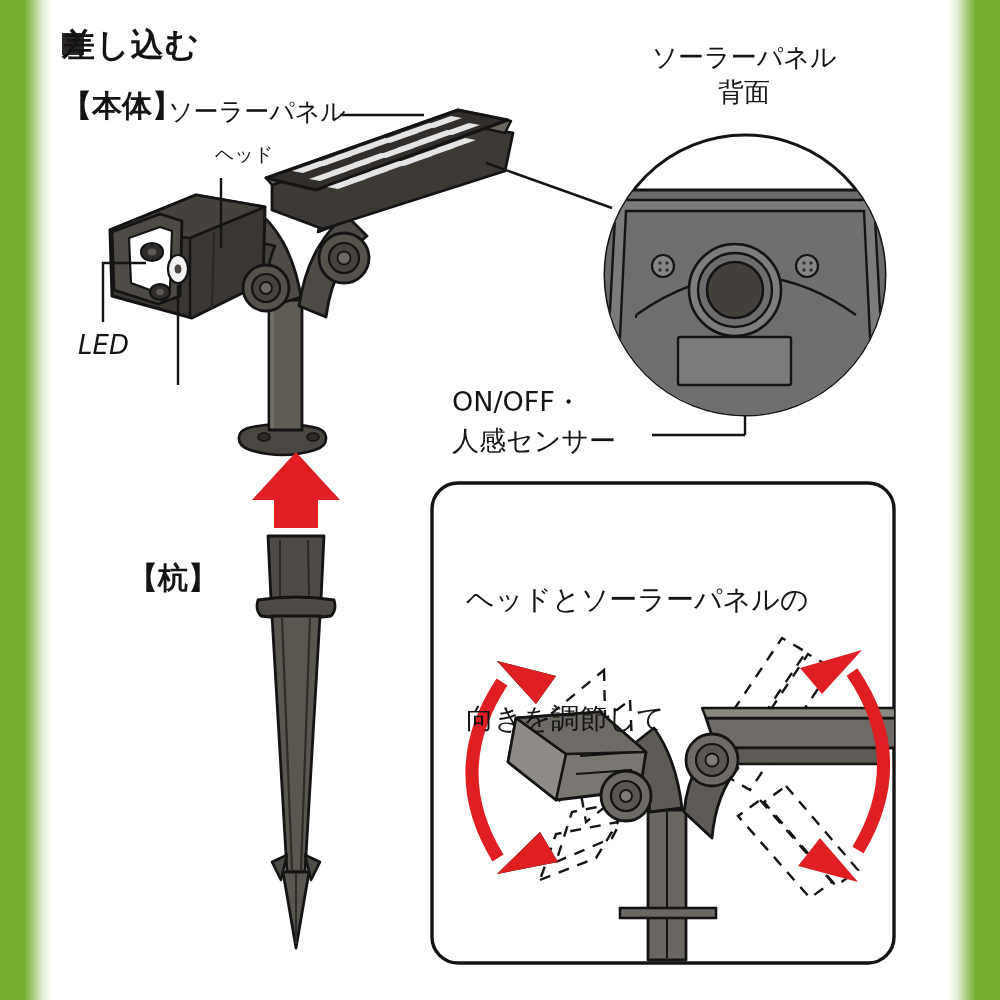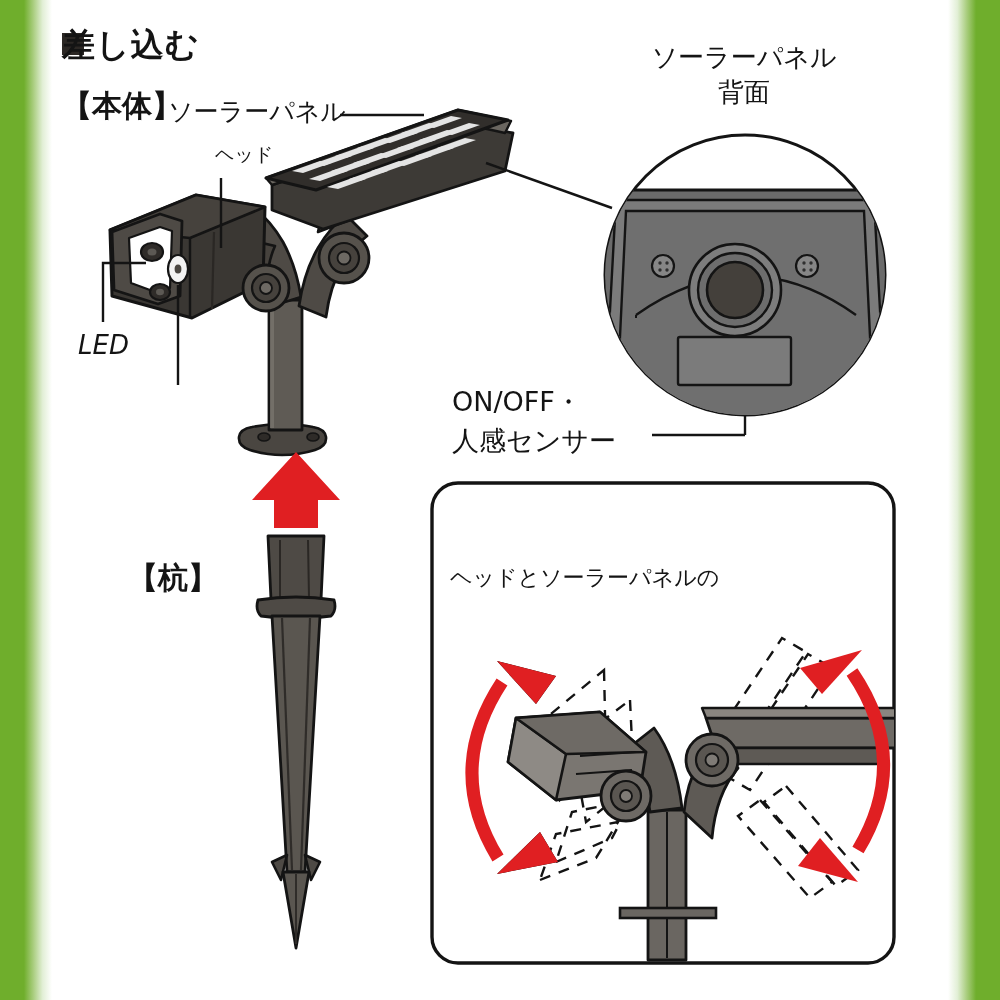"ヘッドとソーラーパネルの" #note-text { font-size: 22px -> 28px; left: 450px -> 466px }
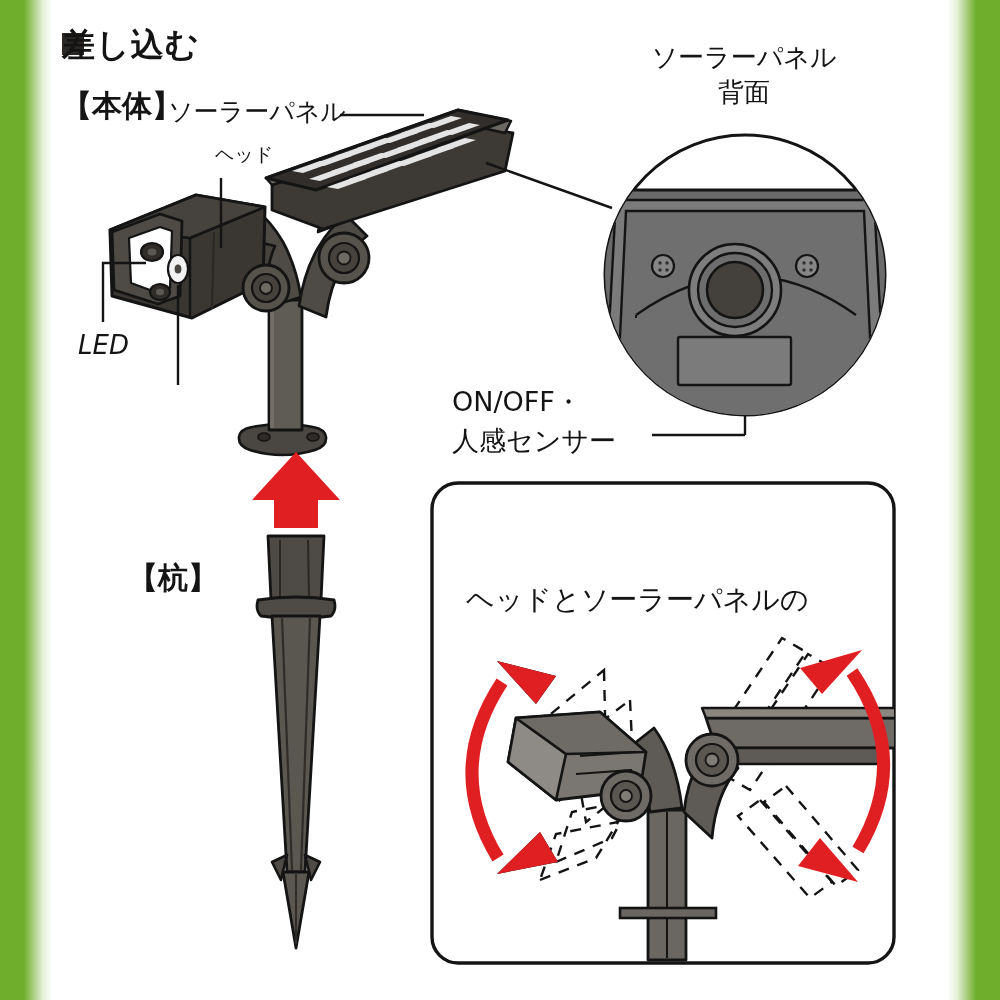"向きを調節して" div { html: none -> <div>向きを調節して</div> }
